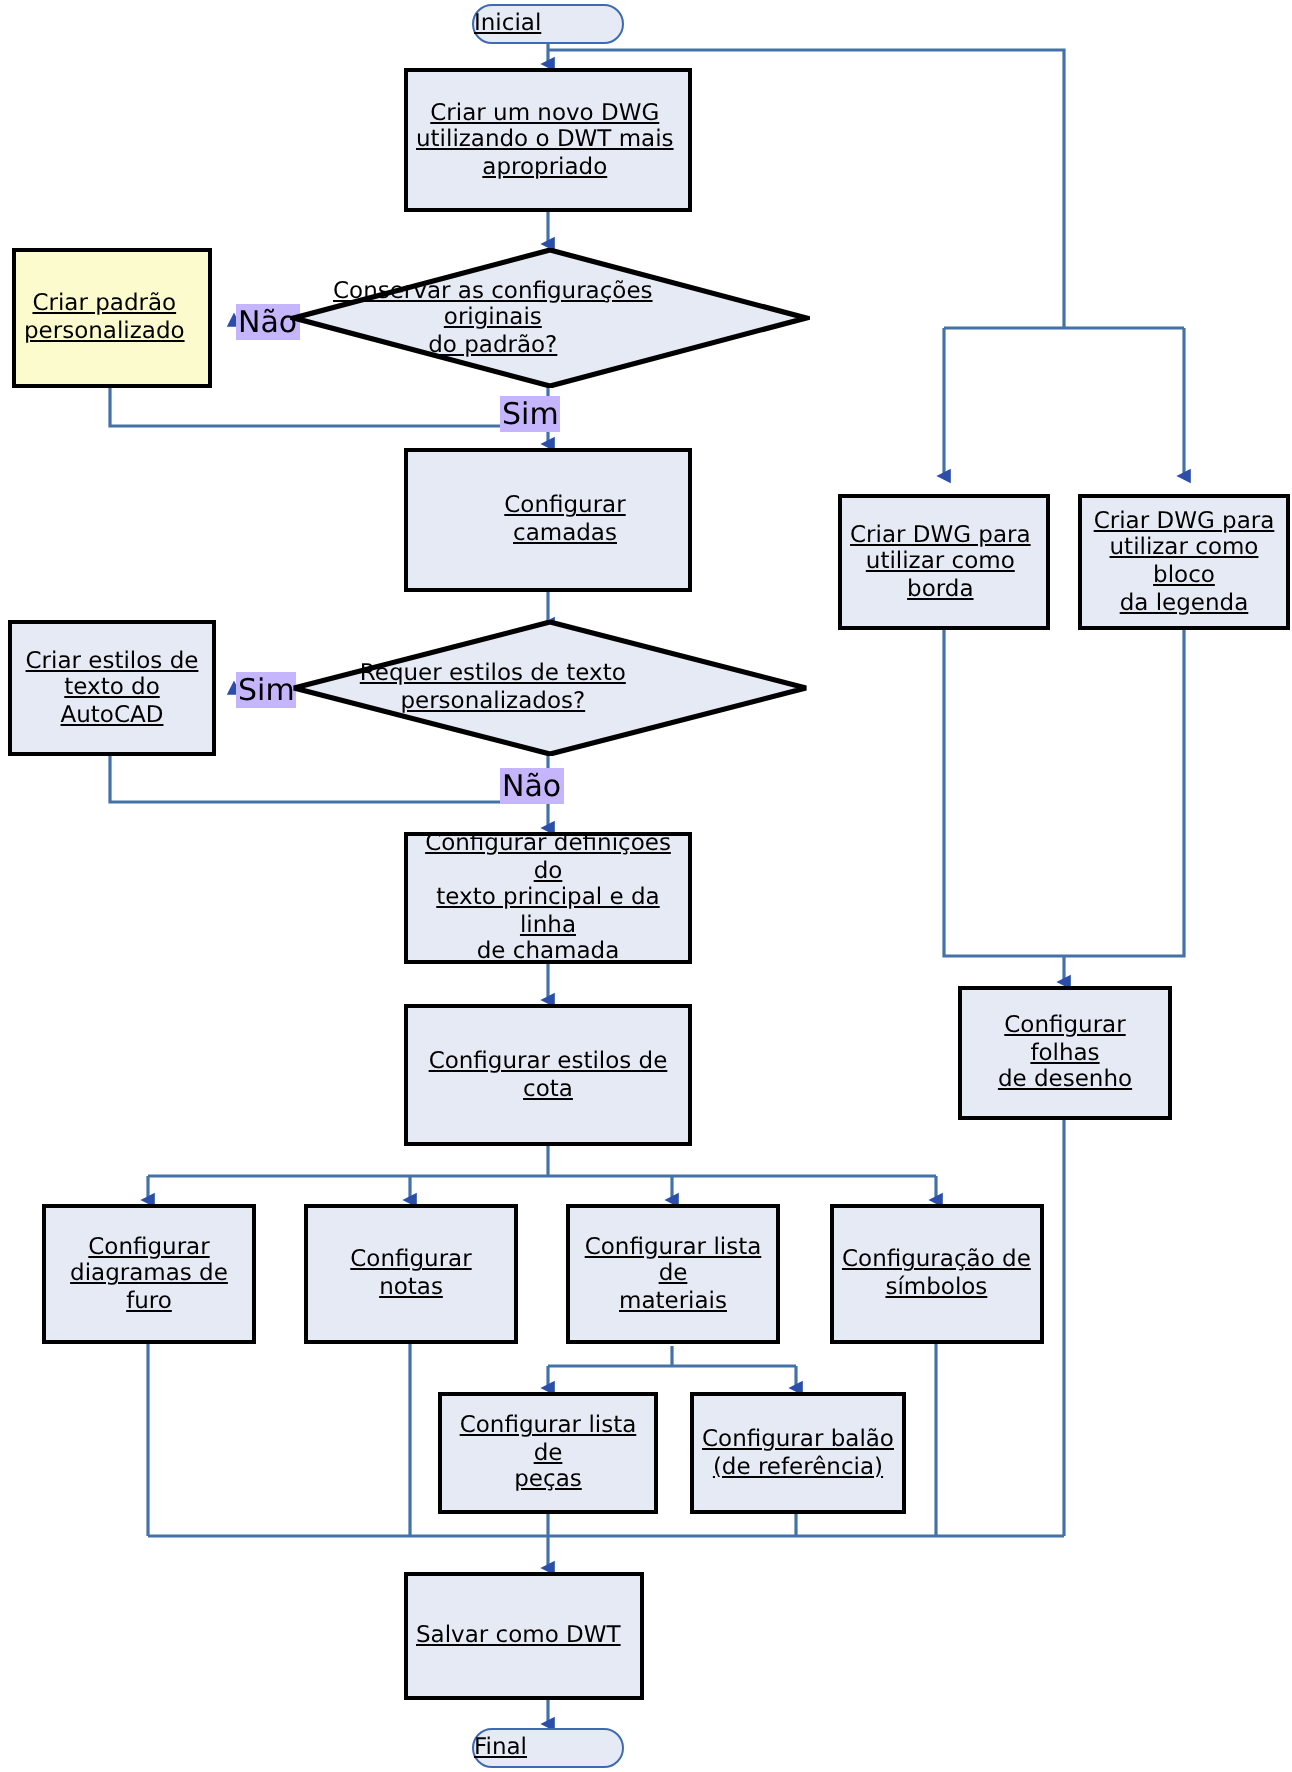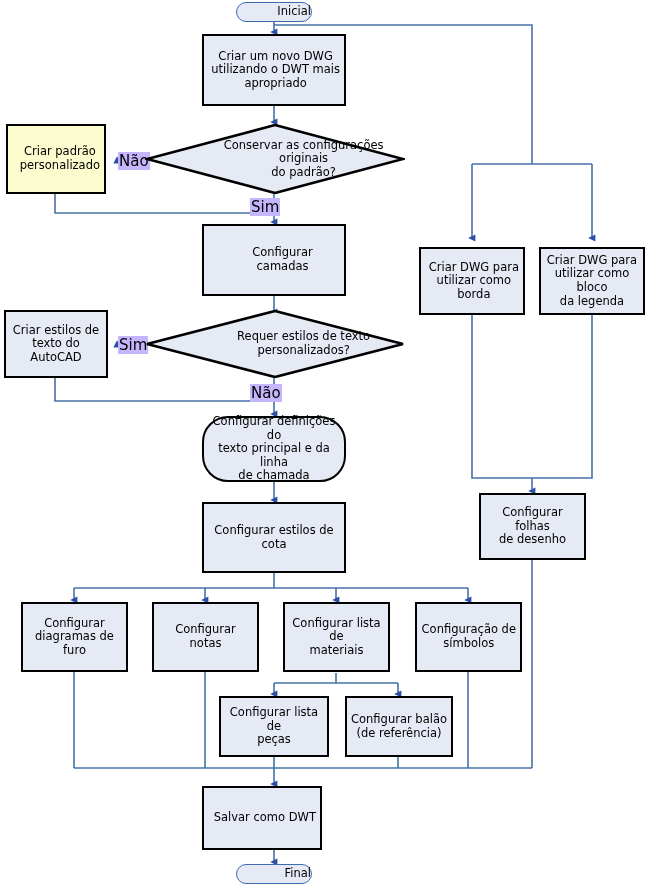"Inicial" .node { justify-content: flex-end -> flex-start; text-decoration: none -> underline }
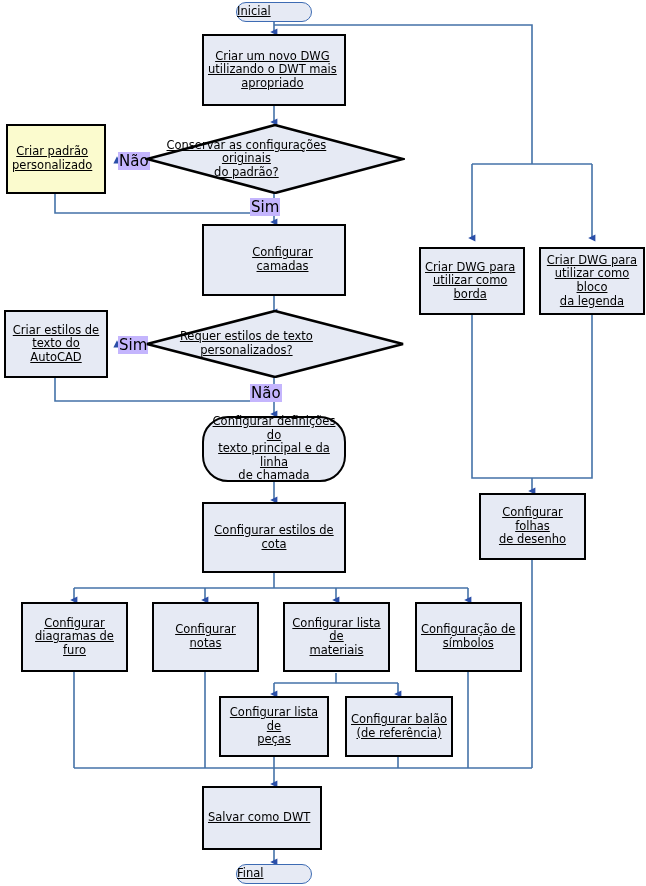"Configurar definições do" div.node { border-radius: 26px -> none }
